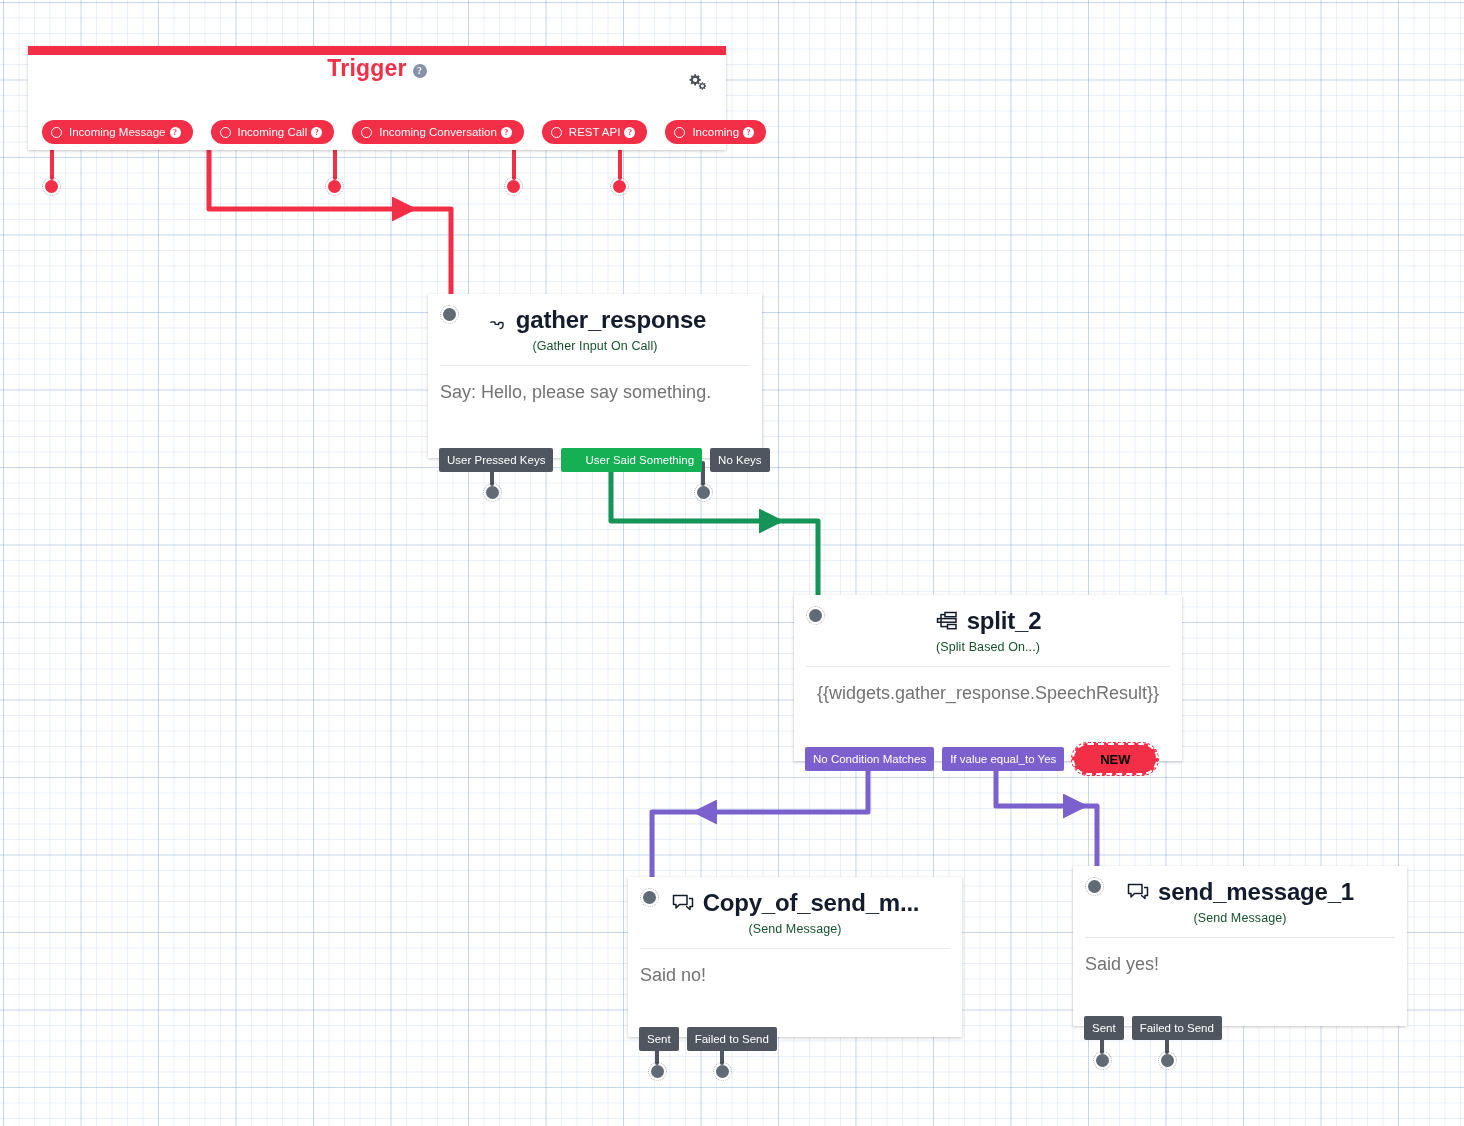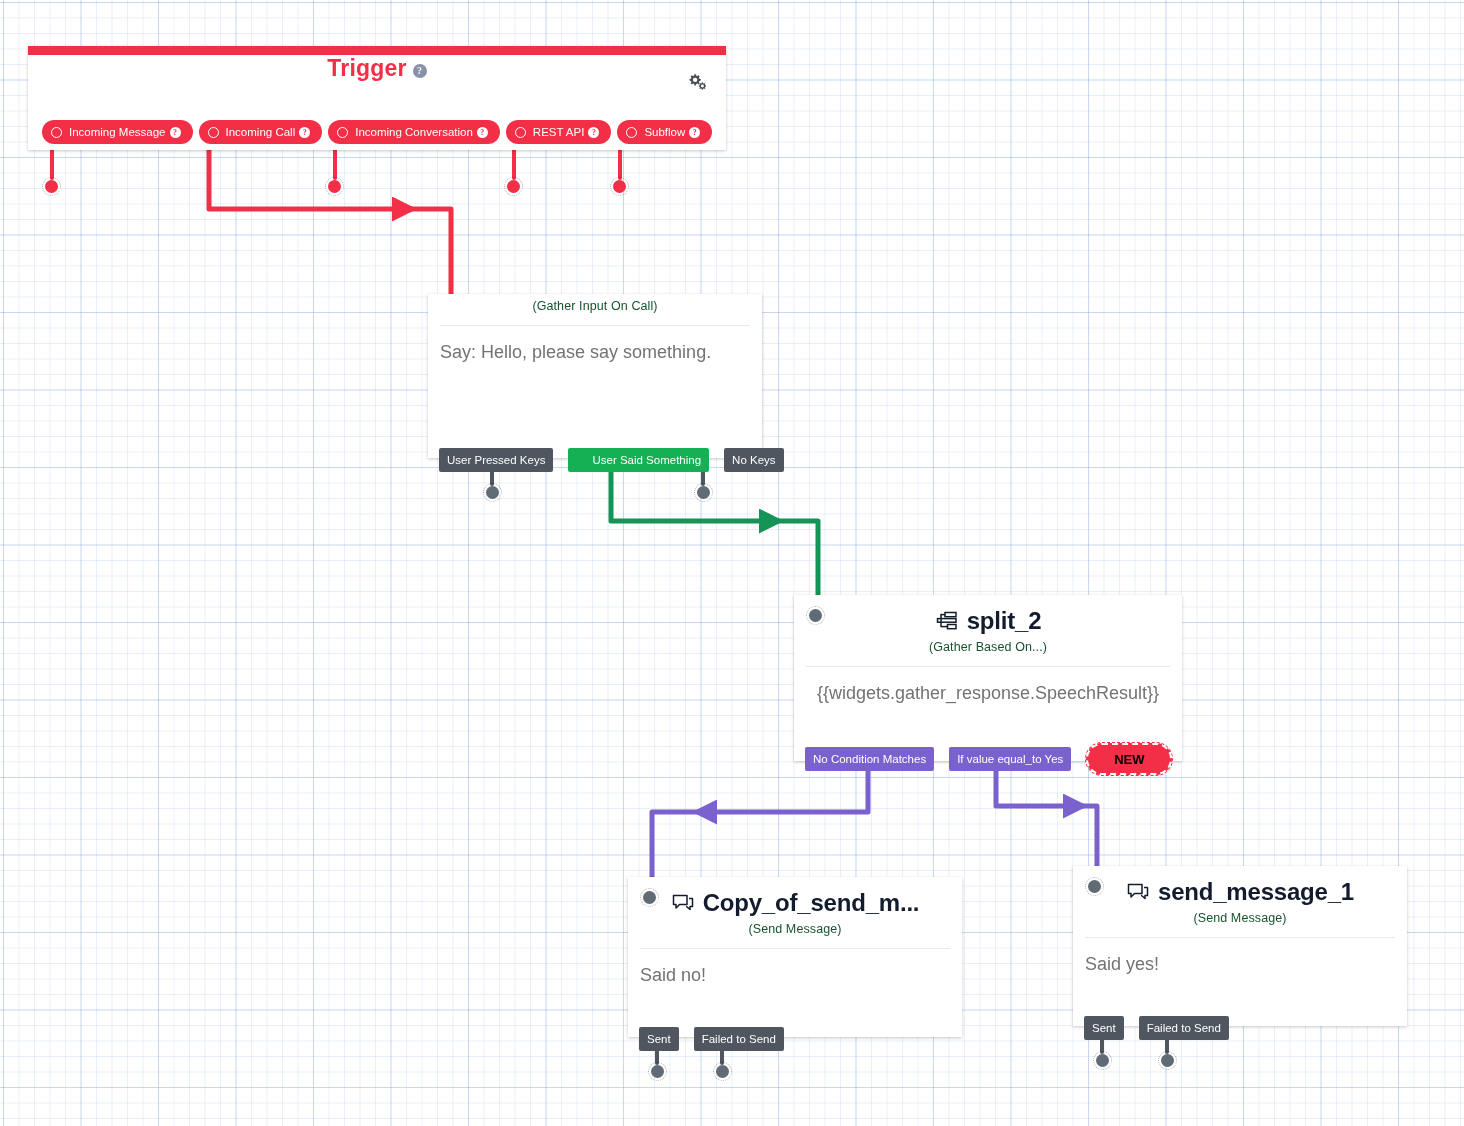"Incoming Message" #trigger-pills { gap: 6px -> 18px }
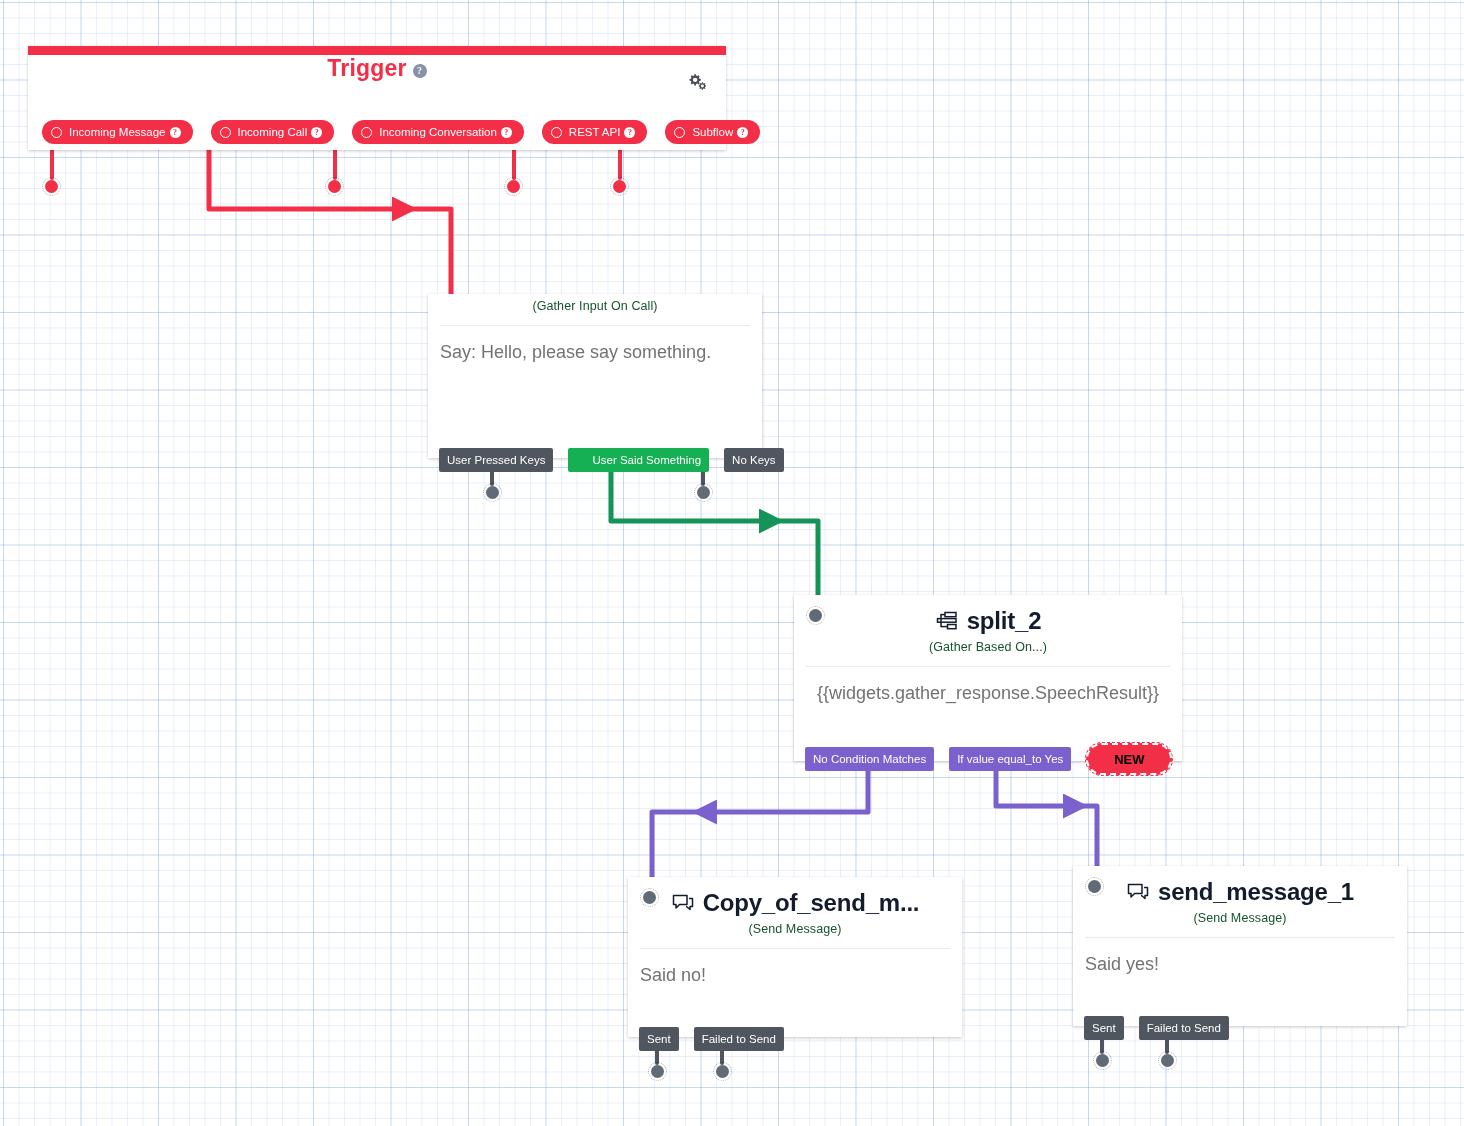"Subflow" span { text: Subflow -> Incoming }
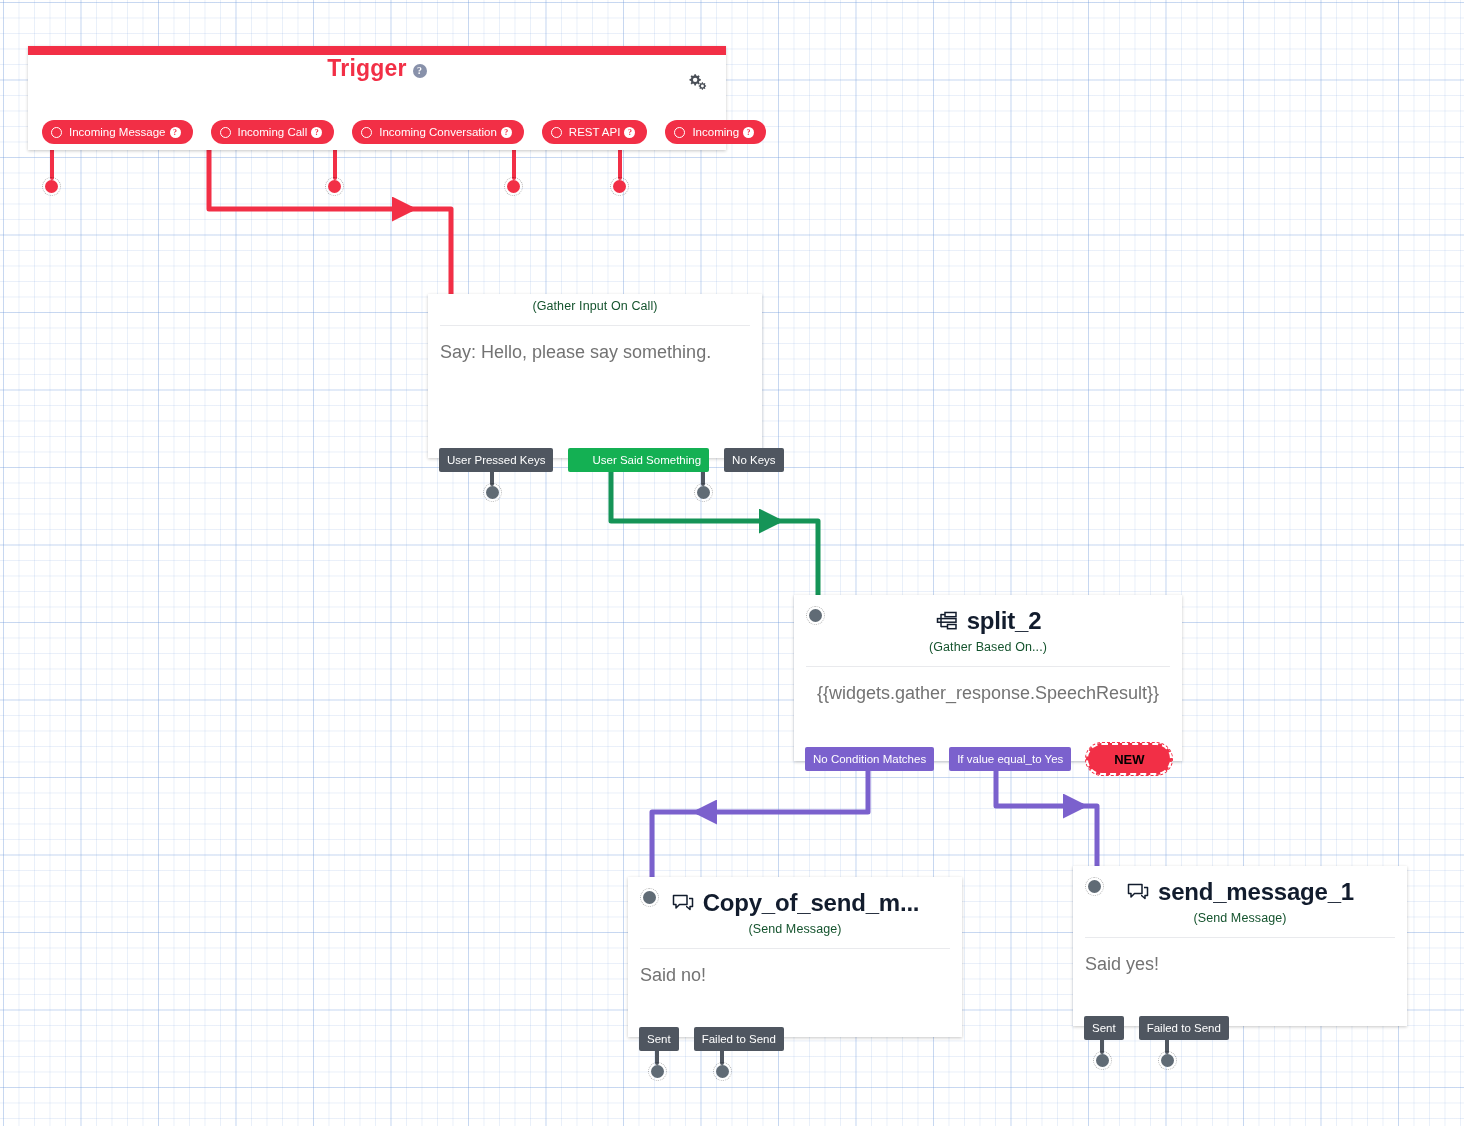"gather_response" div.widget-head { html: none -> <div> <div> <i></i> </div> <span> <svg> <path></path> </svg> </span> <span>gather_response</span> </div> }
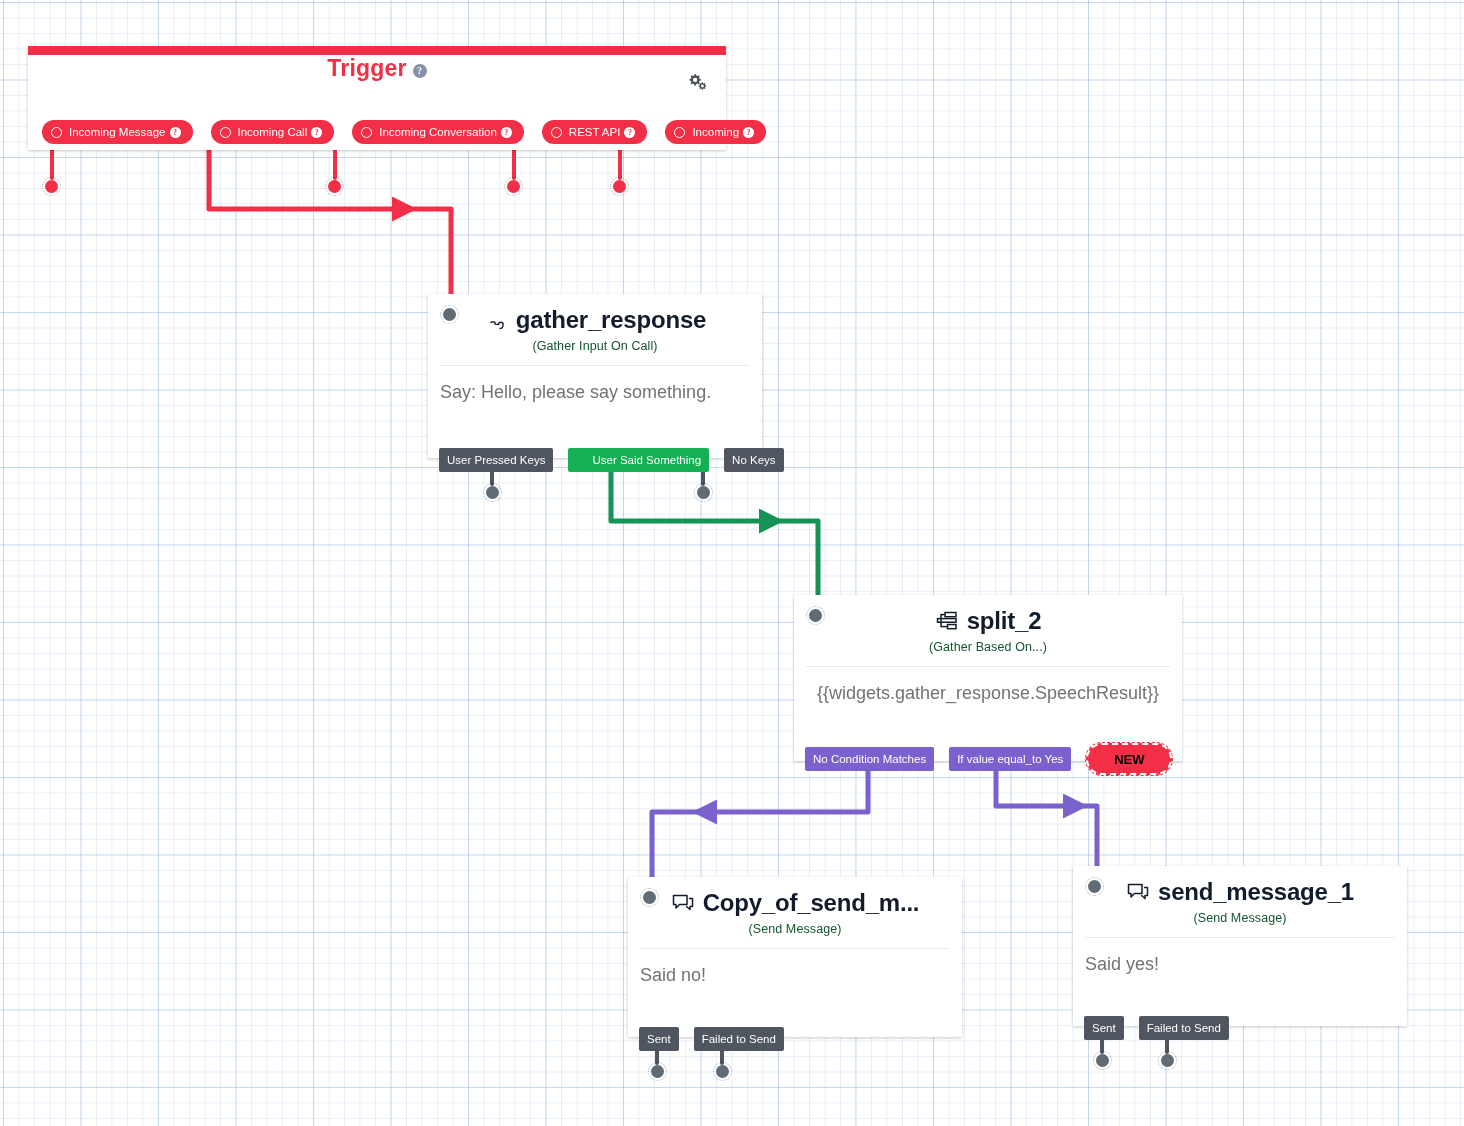"User Pressed Keys" .port-row { gap: 15px -> 8px }
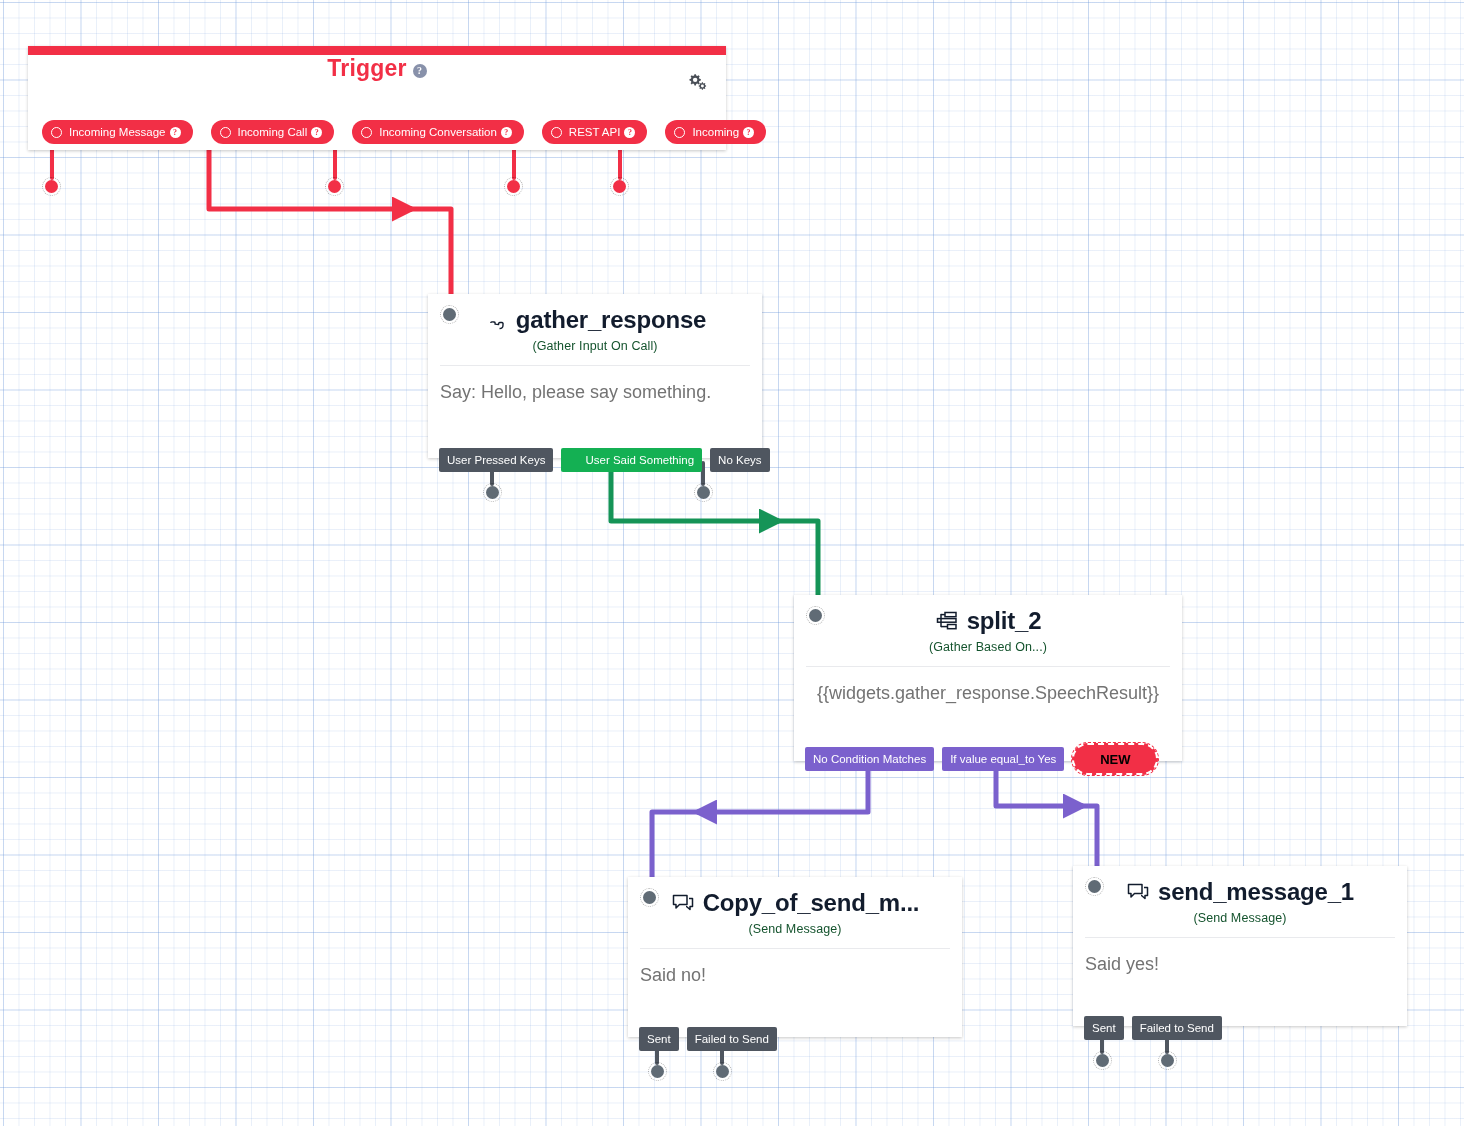"(Gather Based On...)" div.widget-type { text: Gather -> Split }
